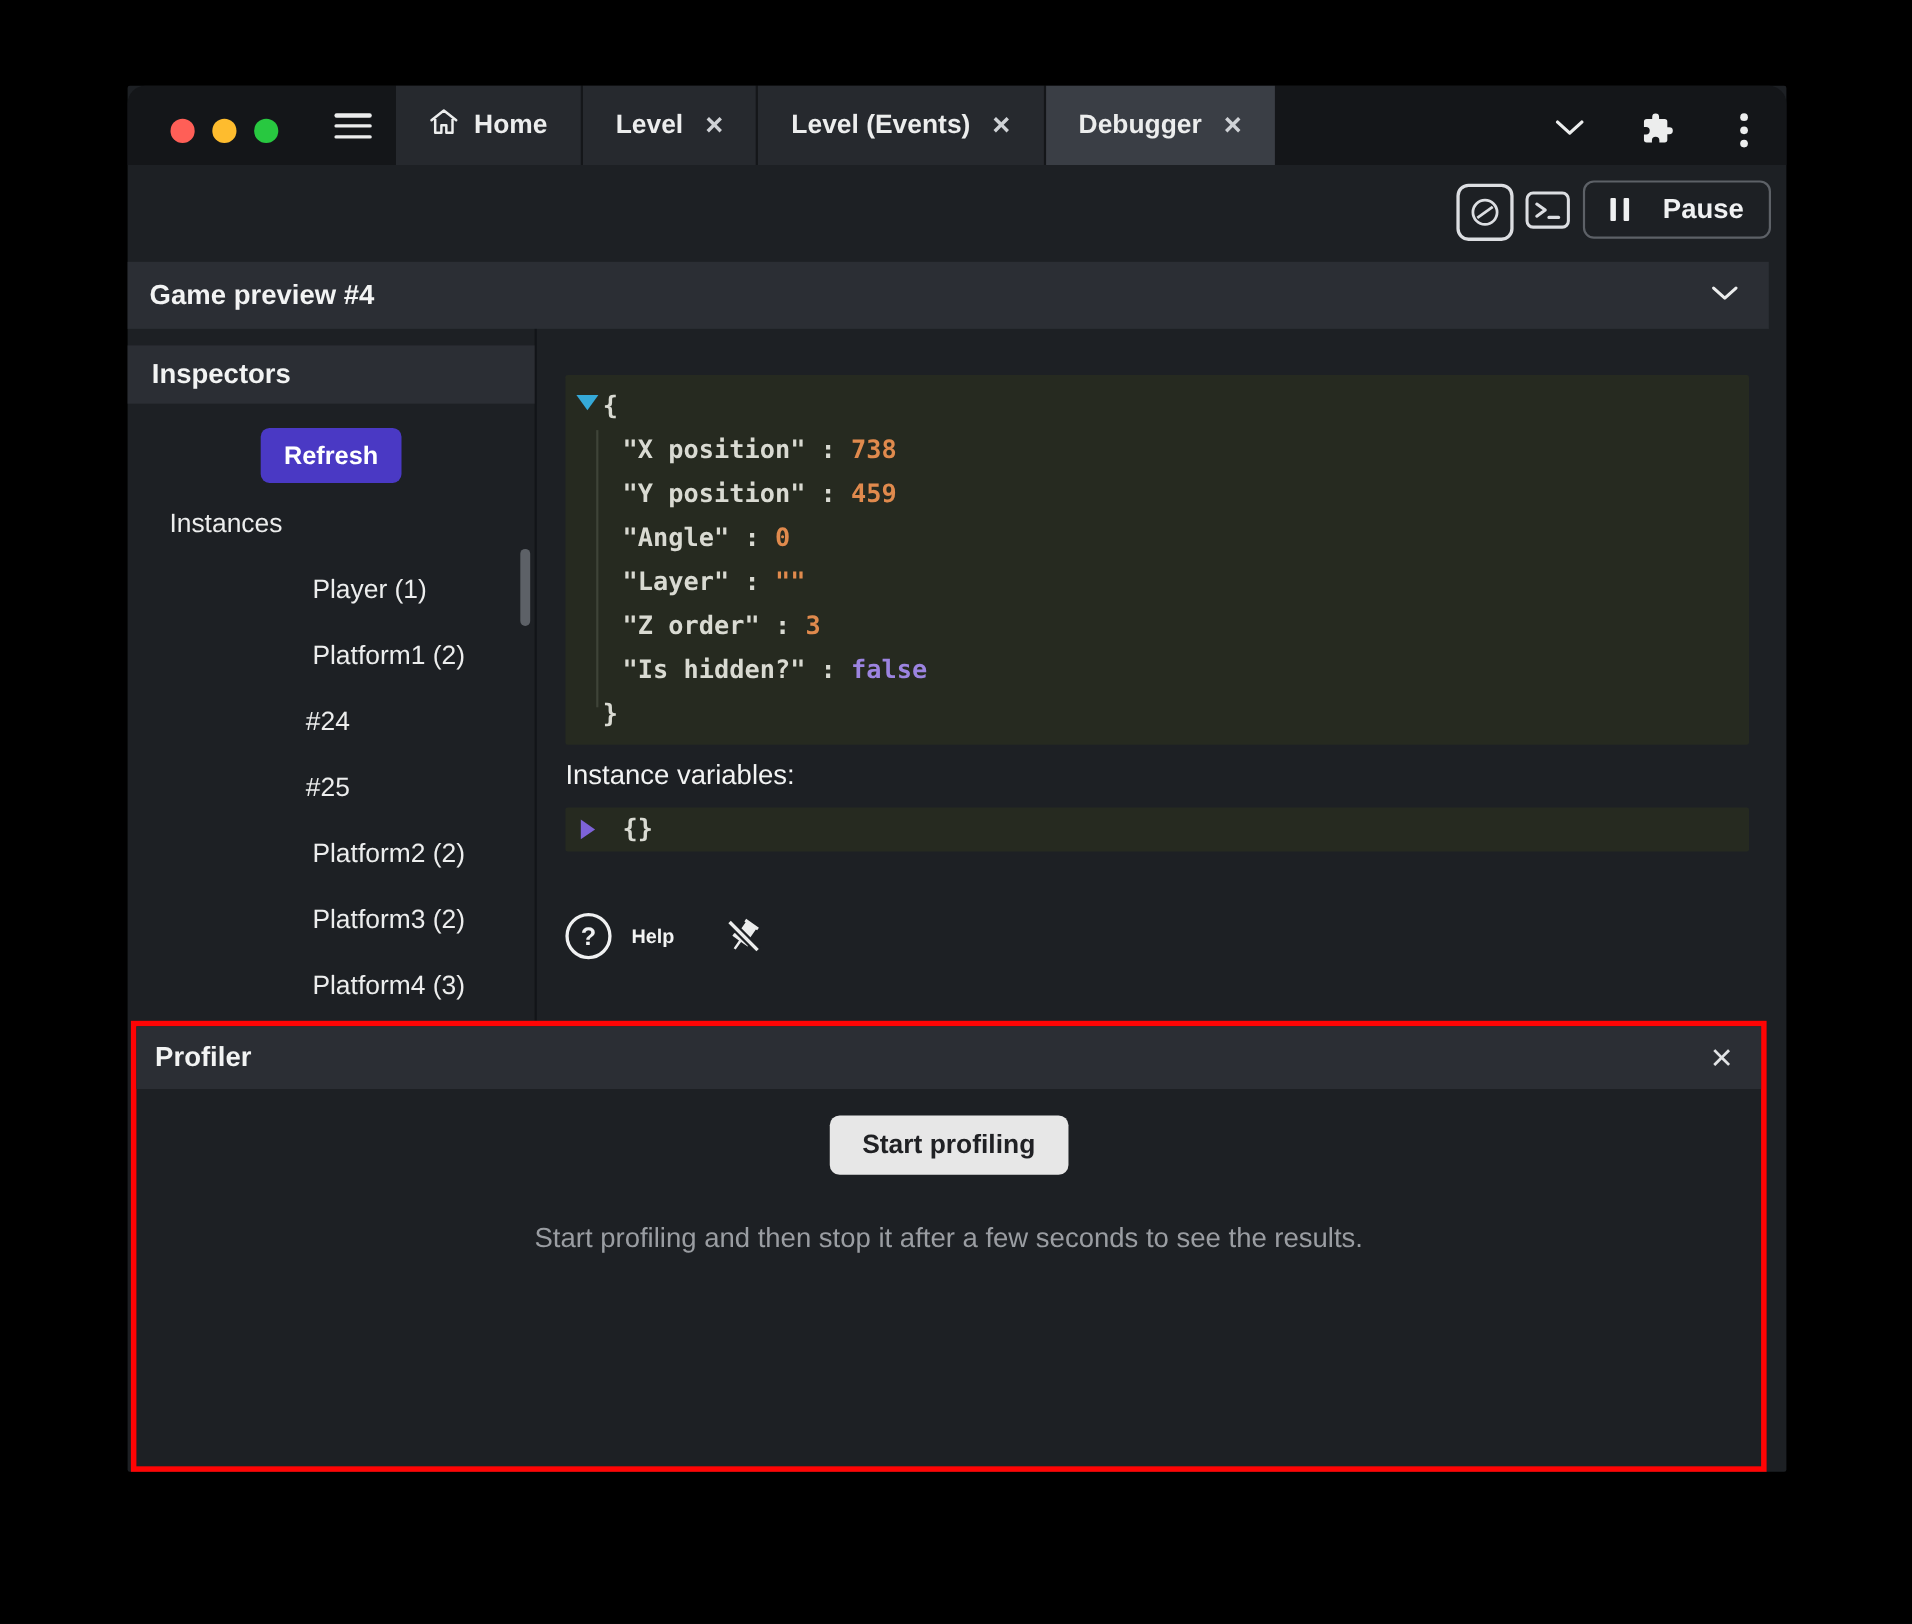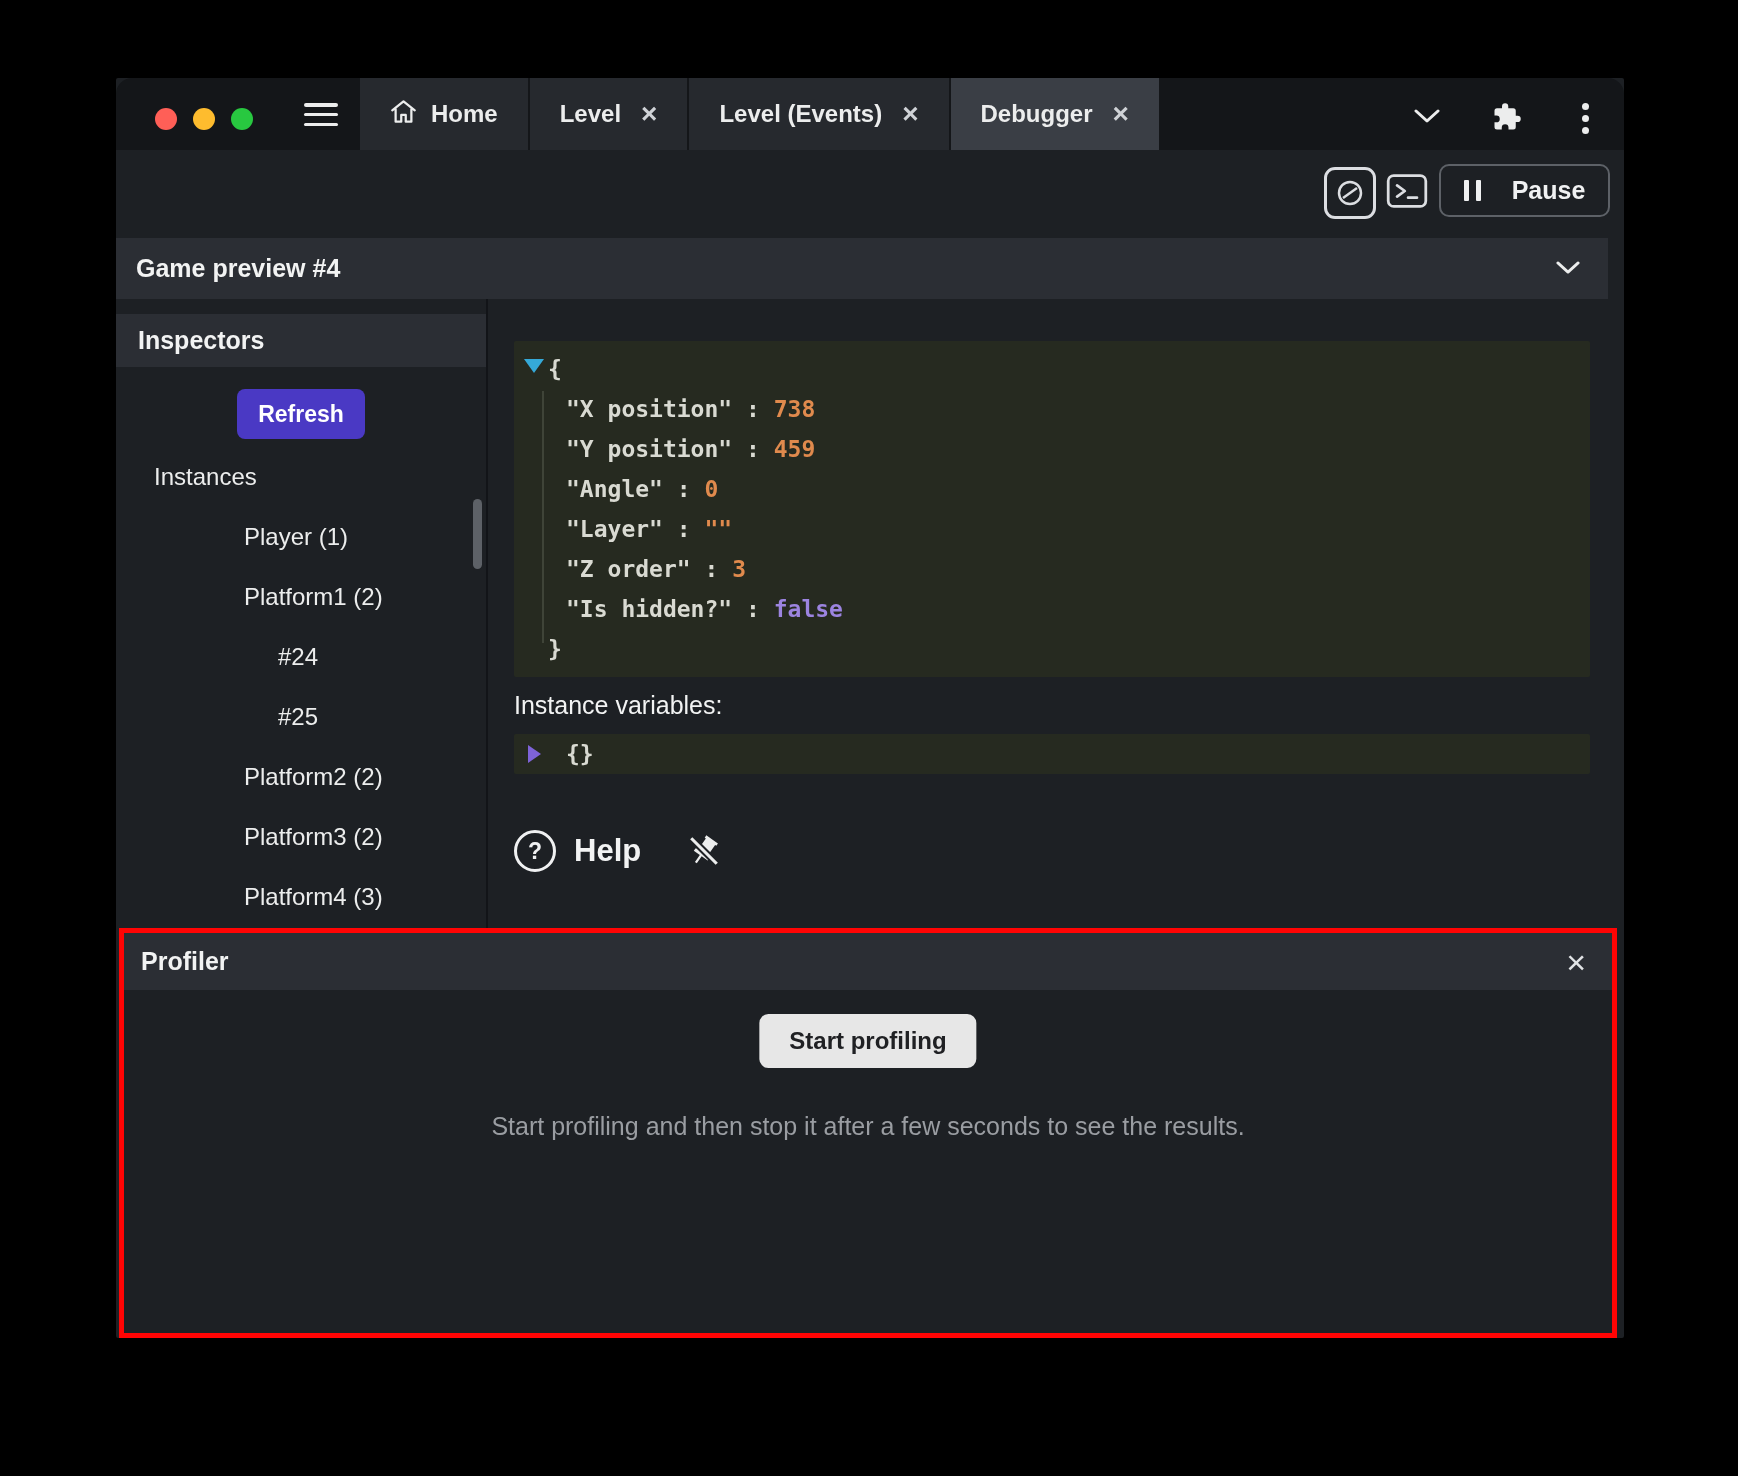"Player (1)" .ind-1 { margin-left: none -> 40px }
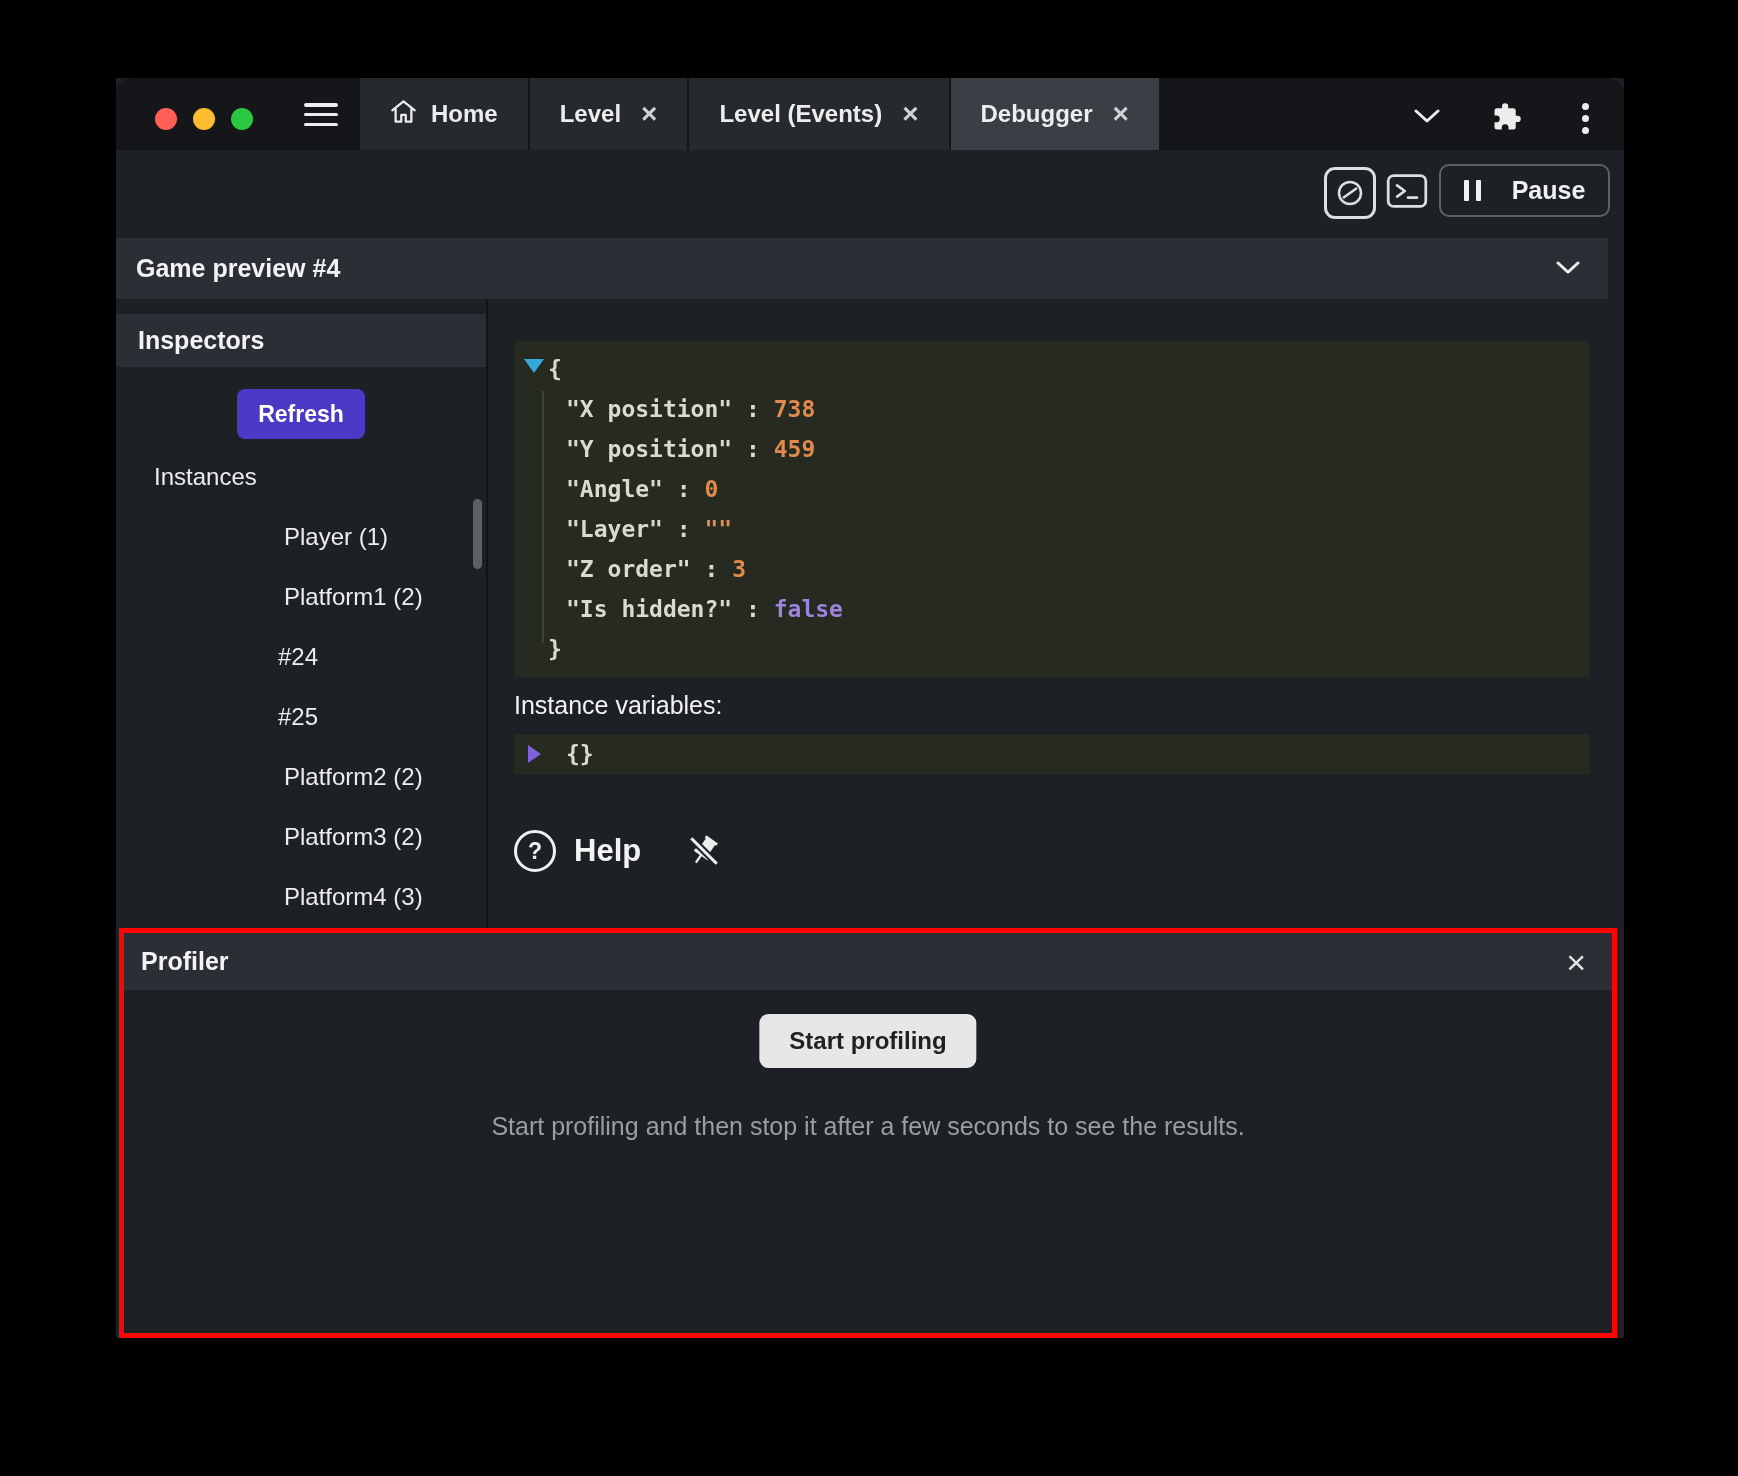"Help" .help-label { font-size: 31px -> 18px }
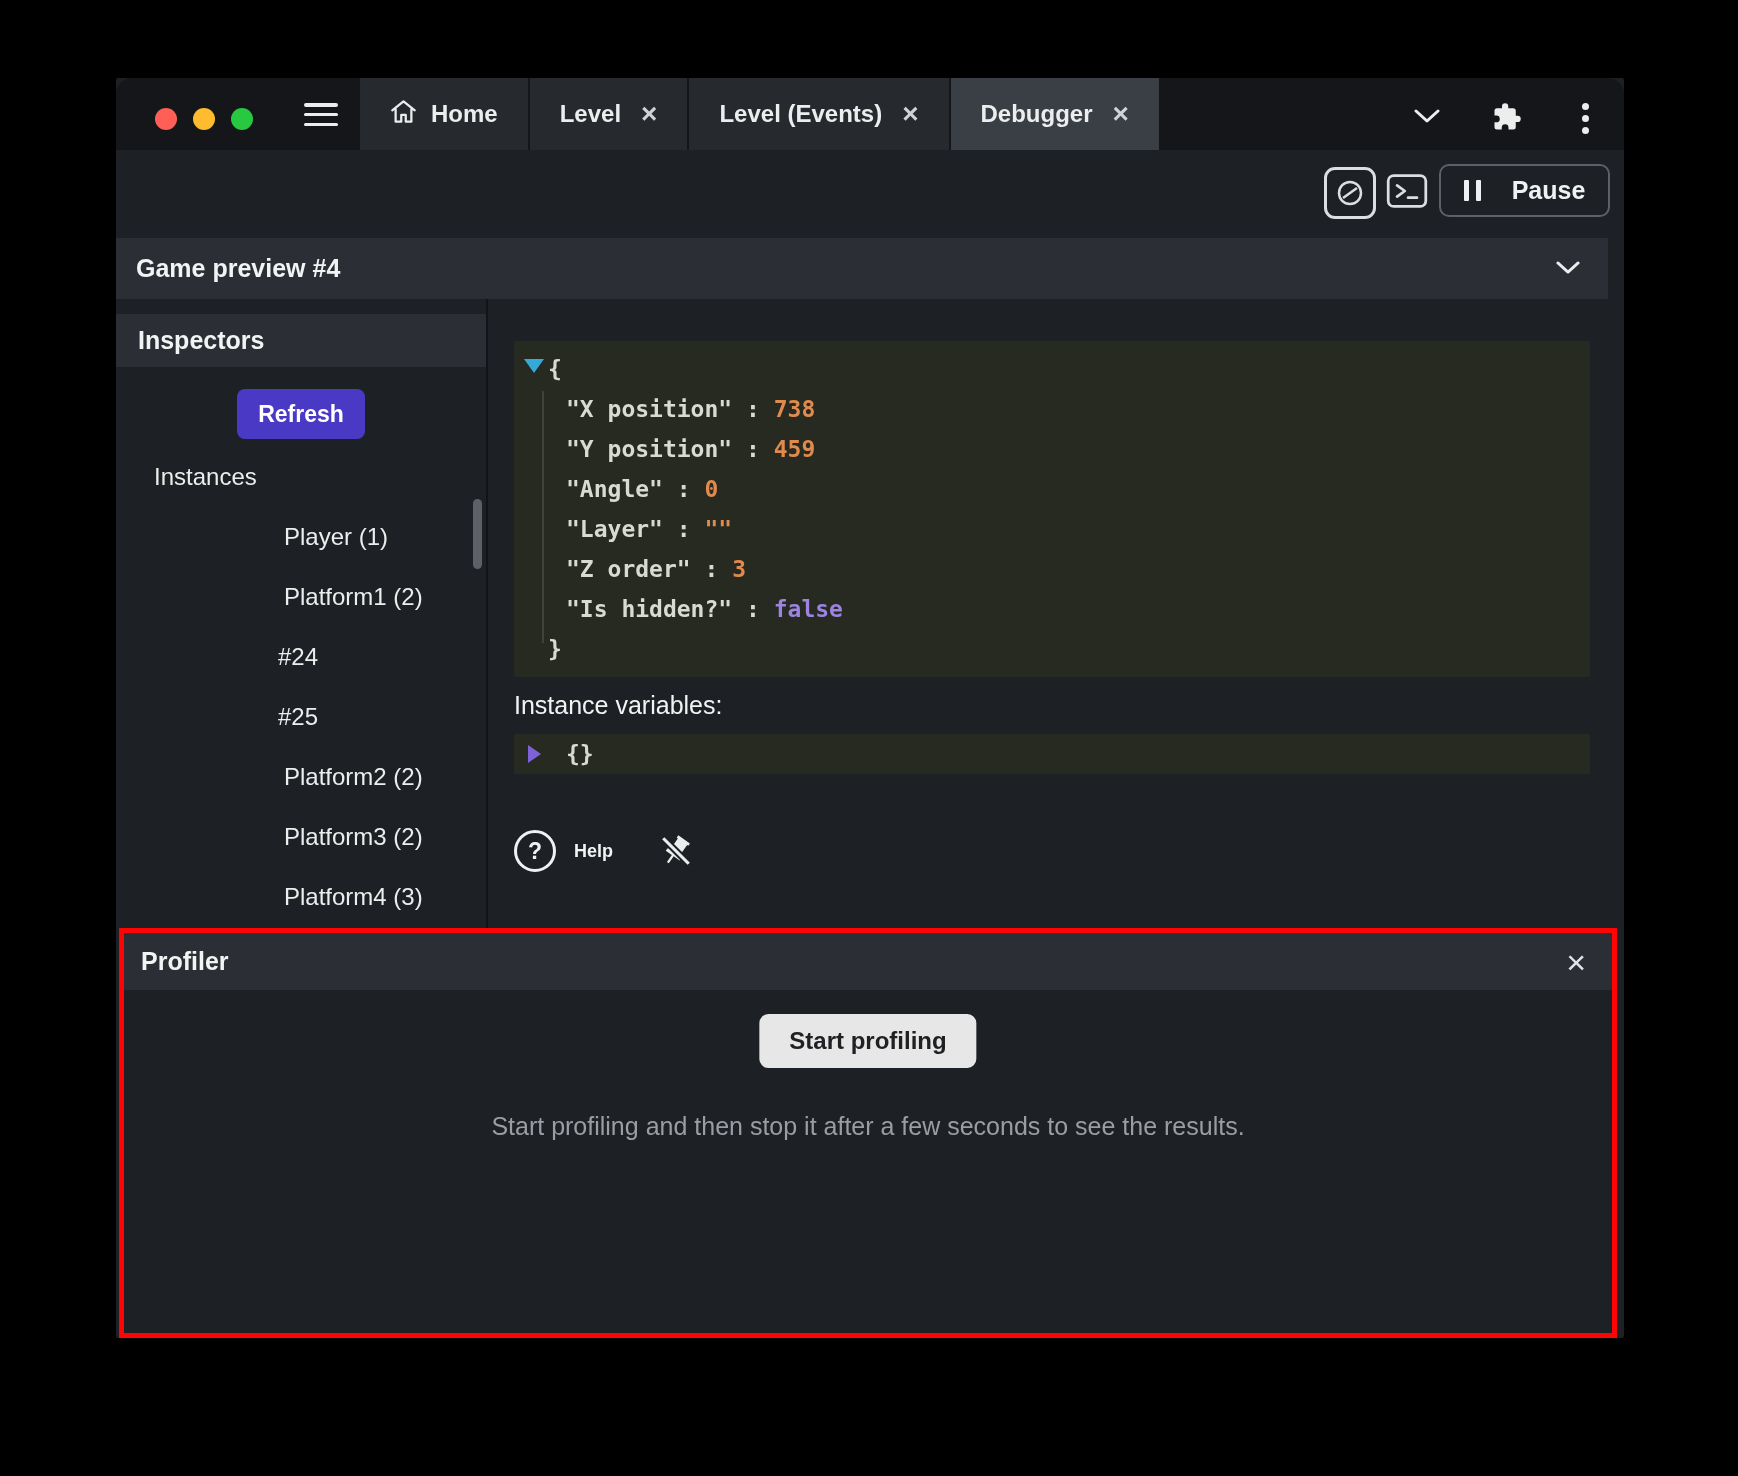"Profiler" .profiler { right: 7px -> 18px }
